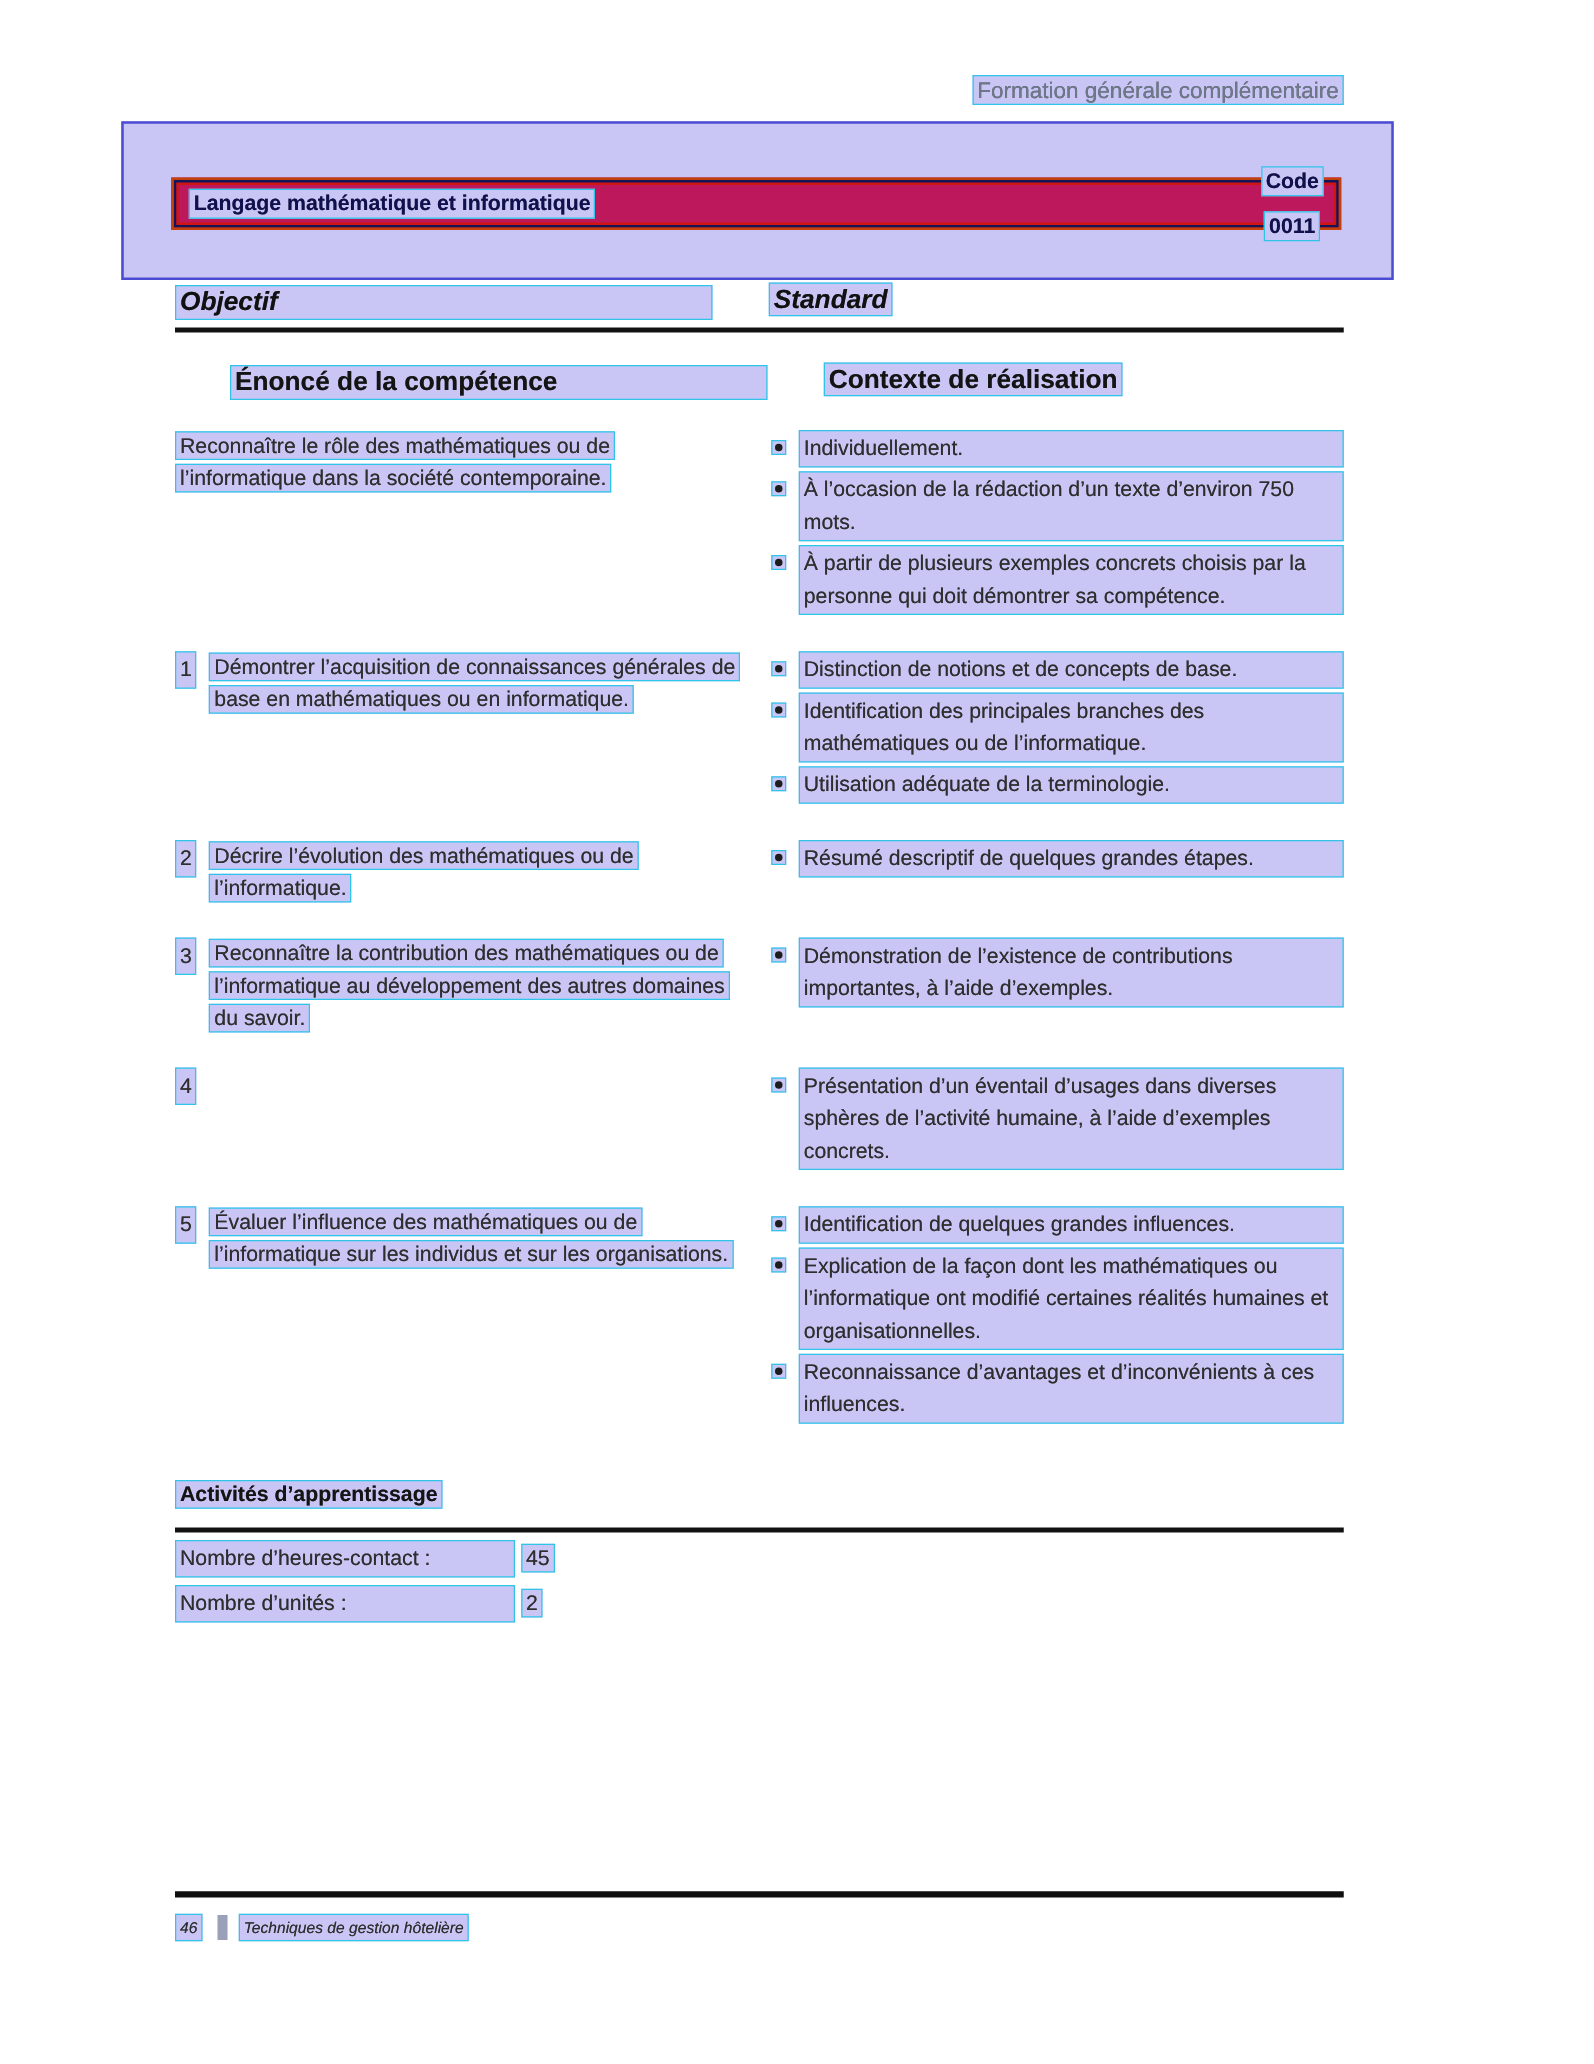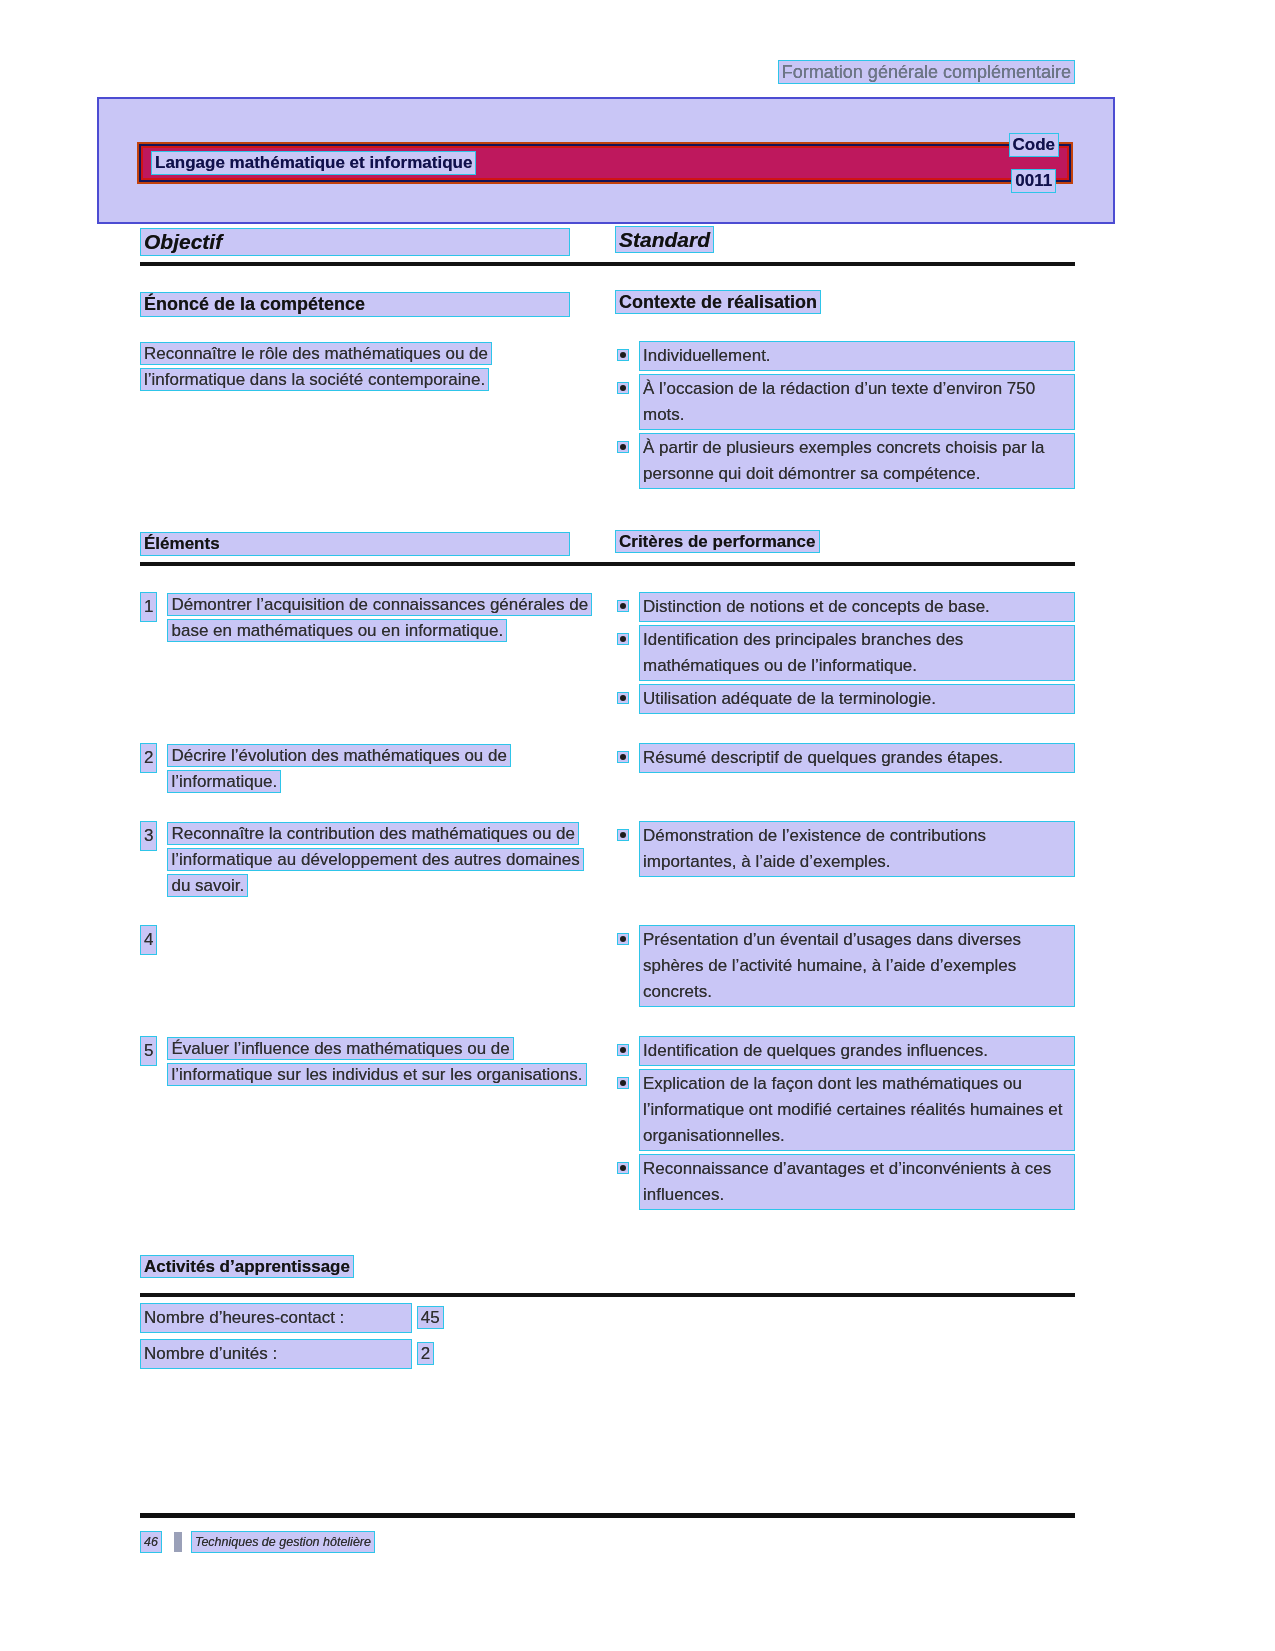"Énoncé de la compétence" .sec-titles .hl { font-size: 18px -> 21px; margin-left: none -> 44px }
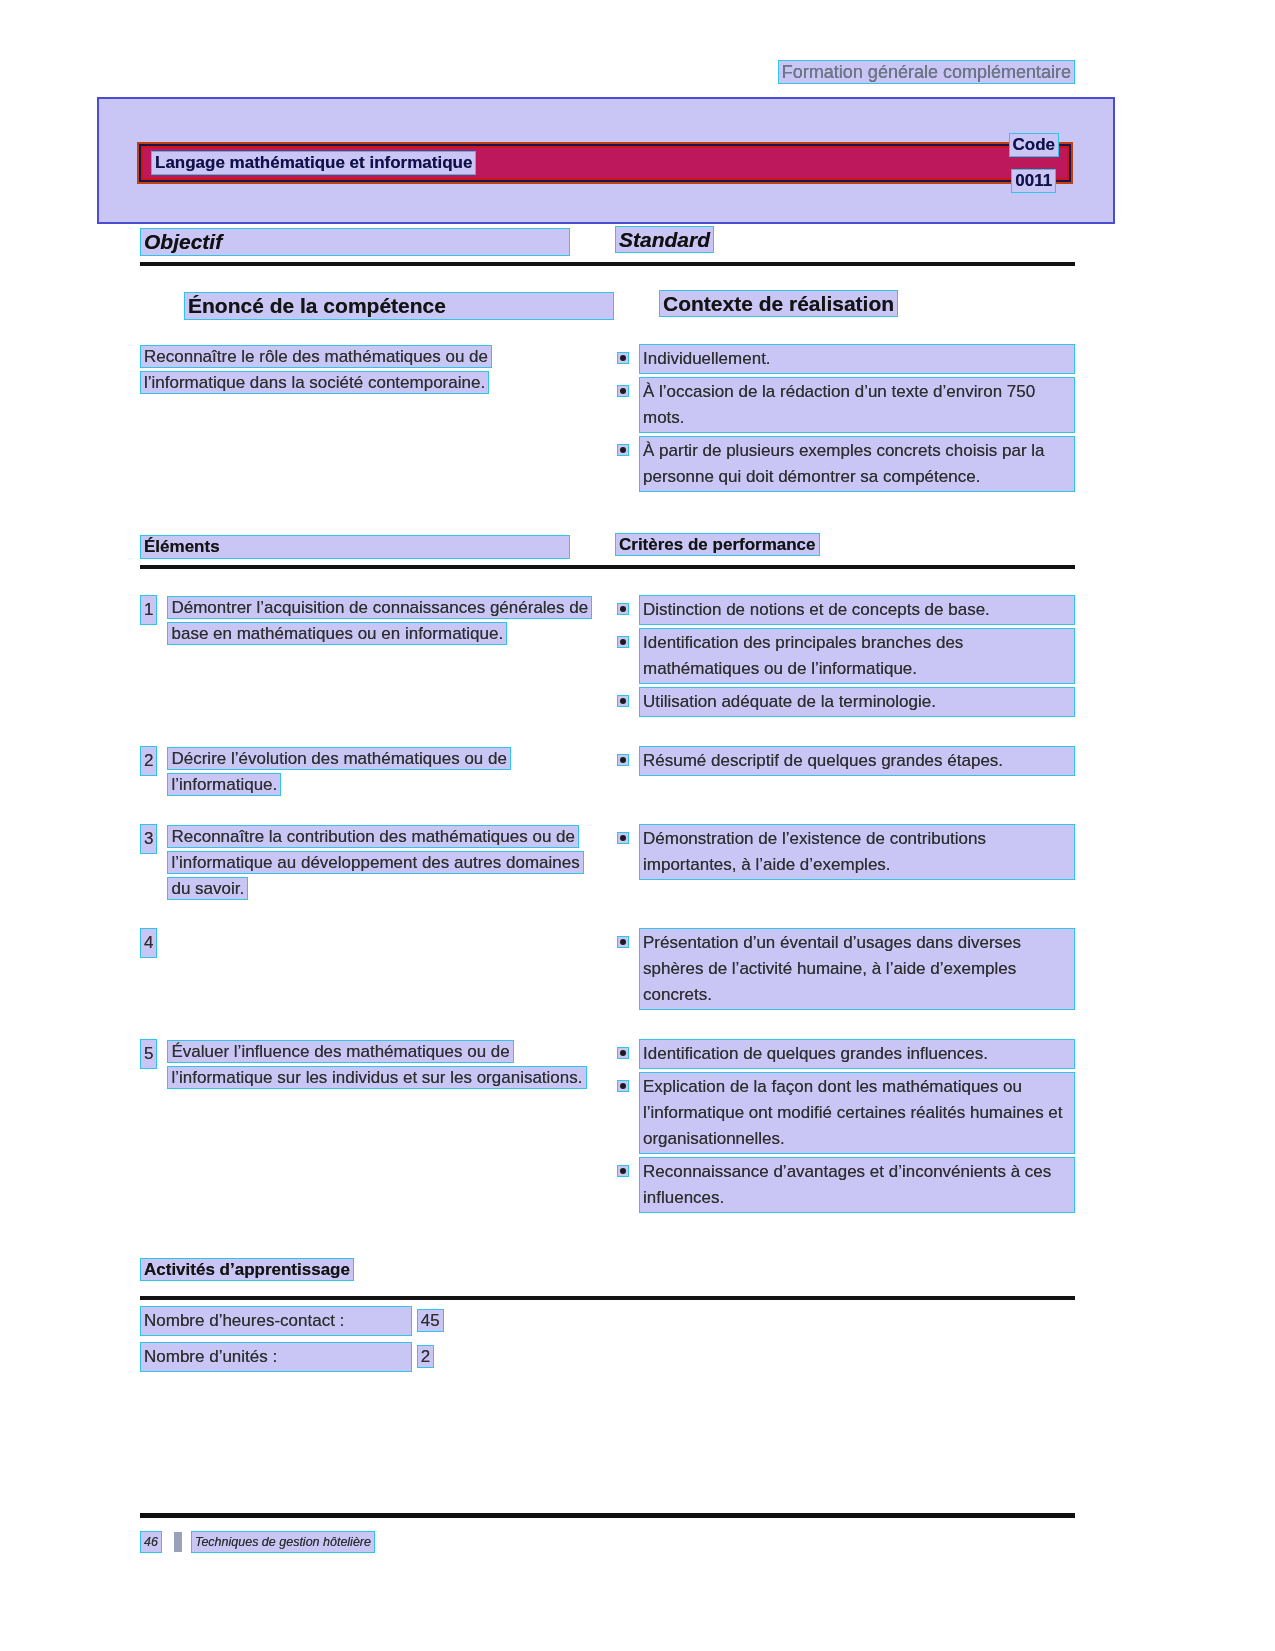"Éléments" div.el-headers { html: <div> <div> <span>Éléments</span> </div> <div> <span>Critères de performance</span> </div> </div> -> none }
